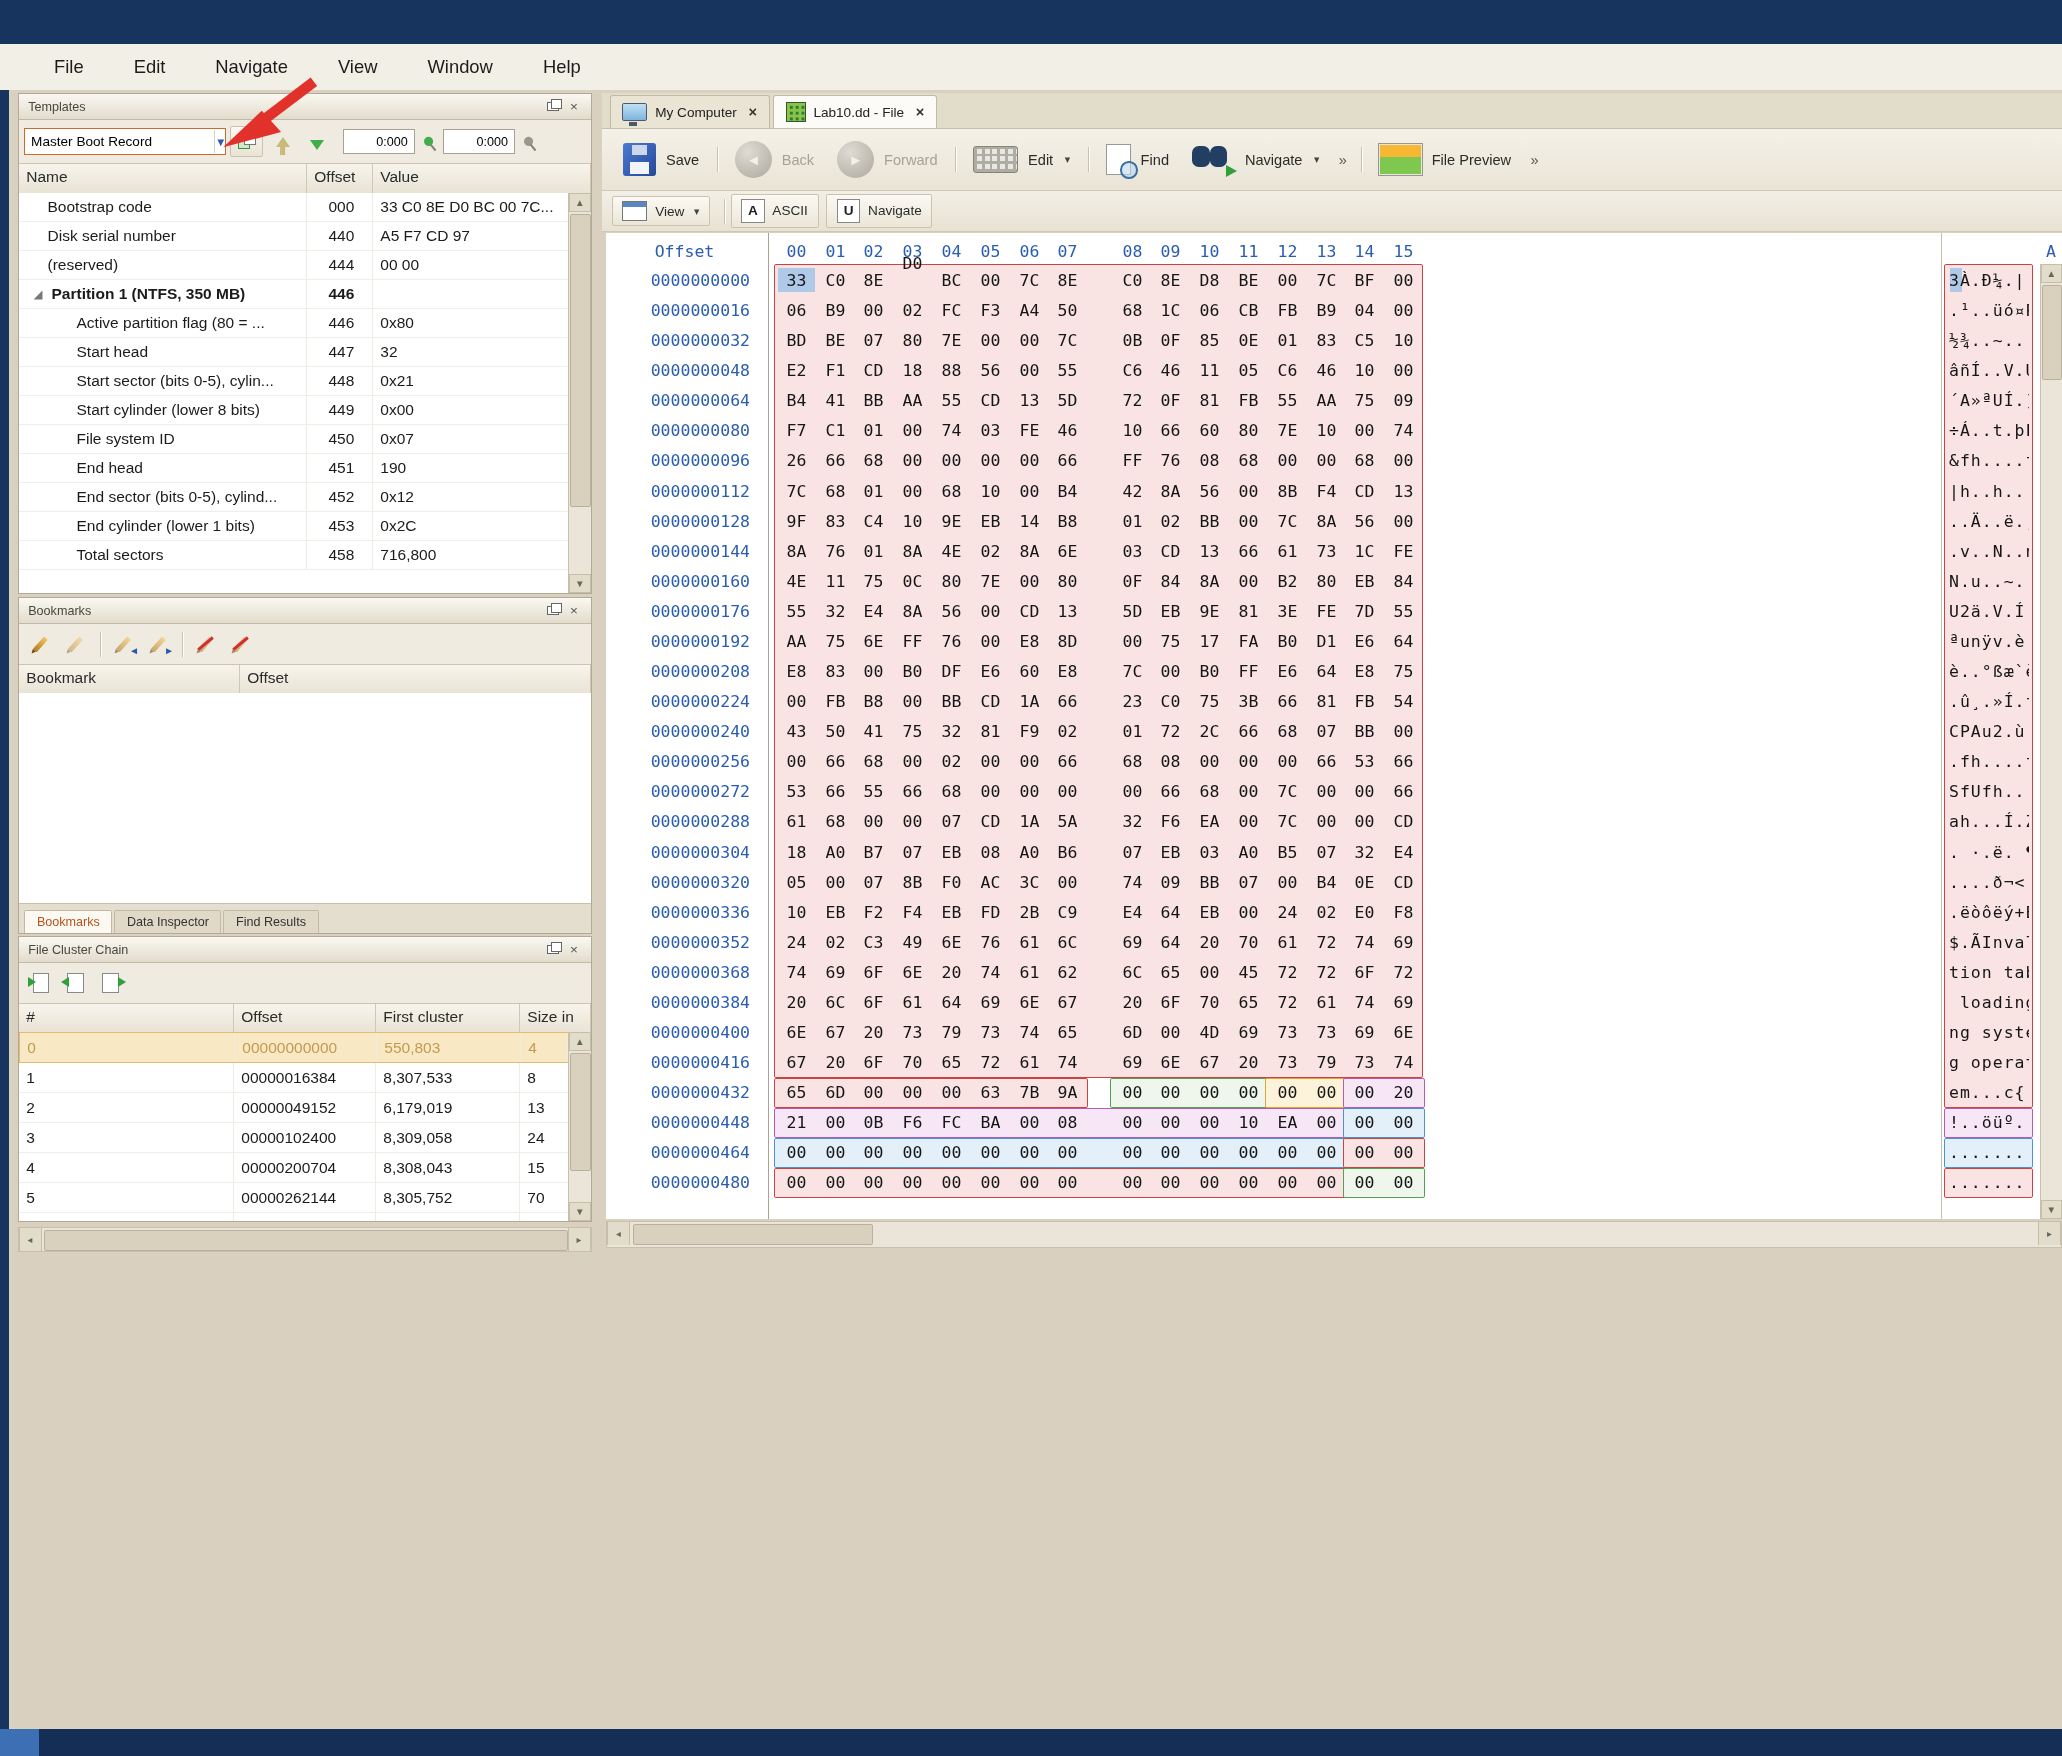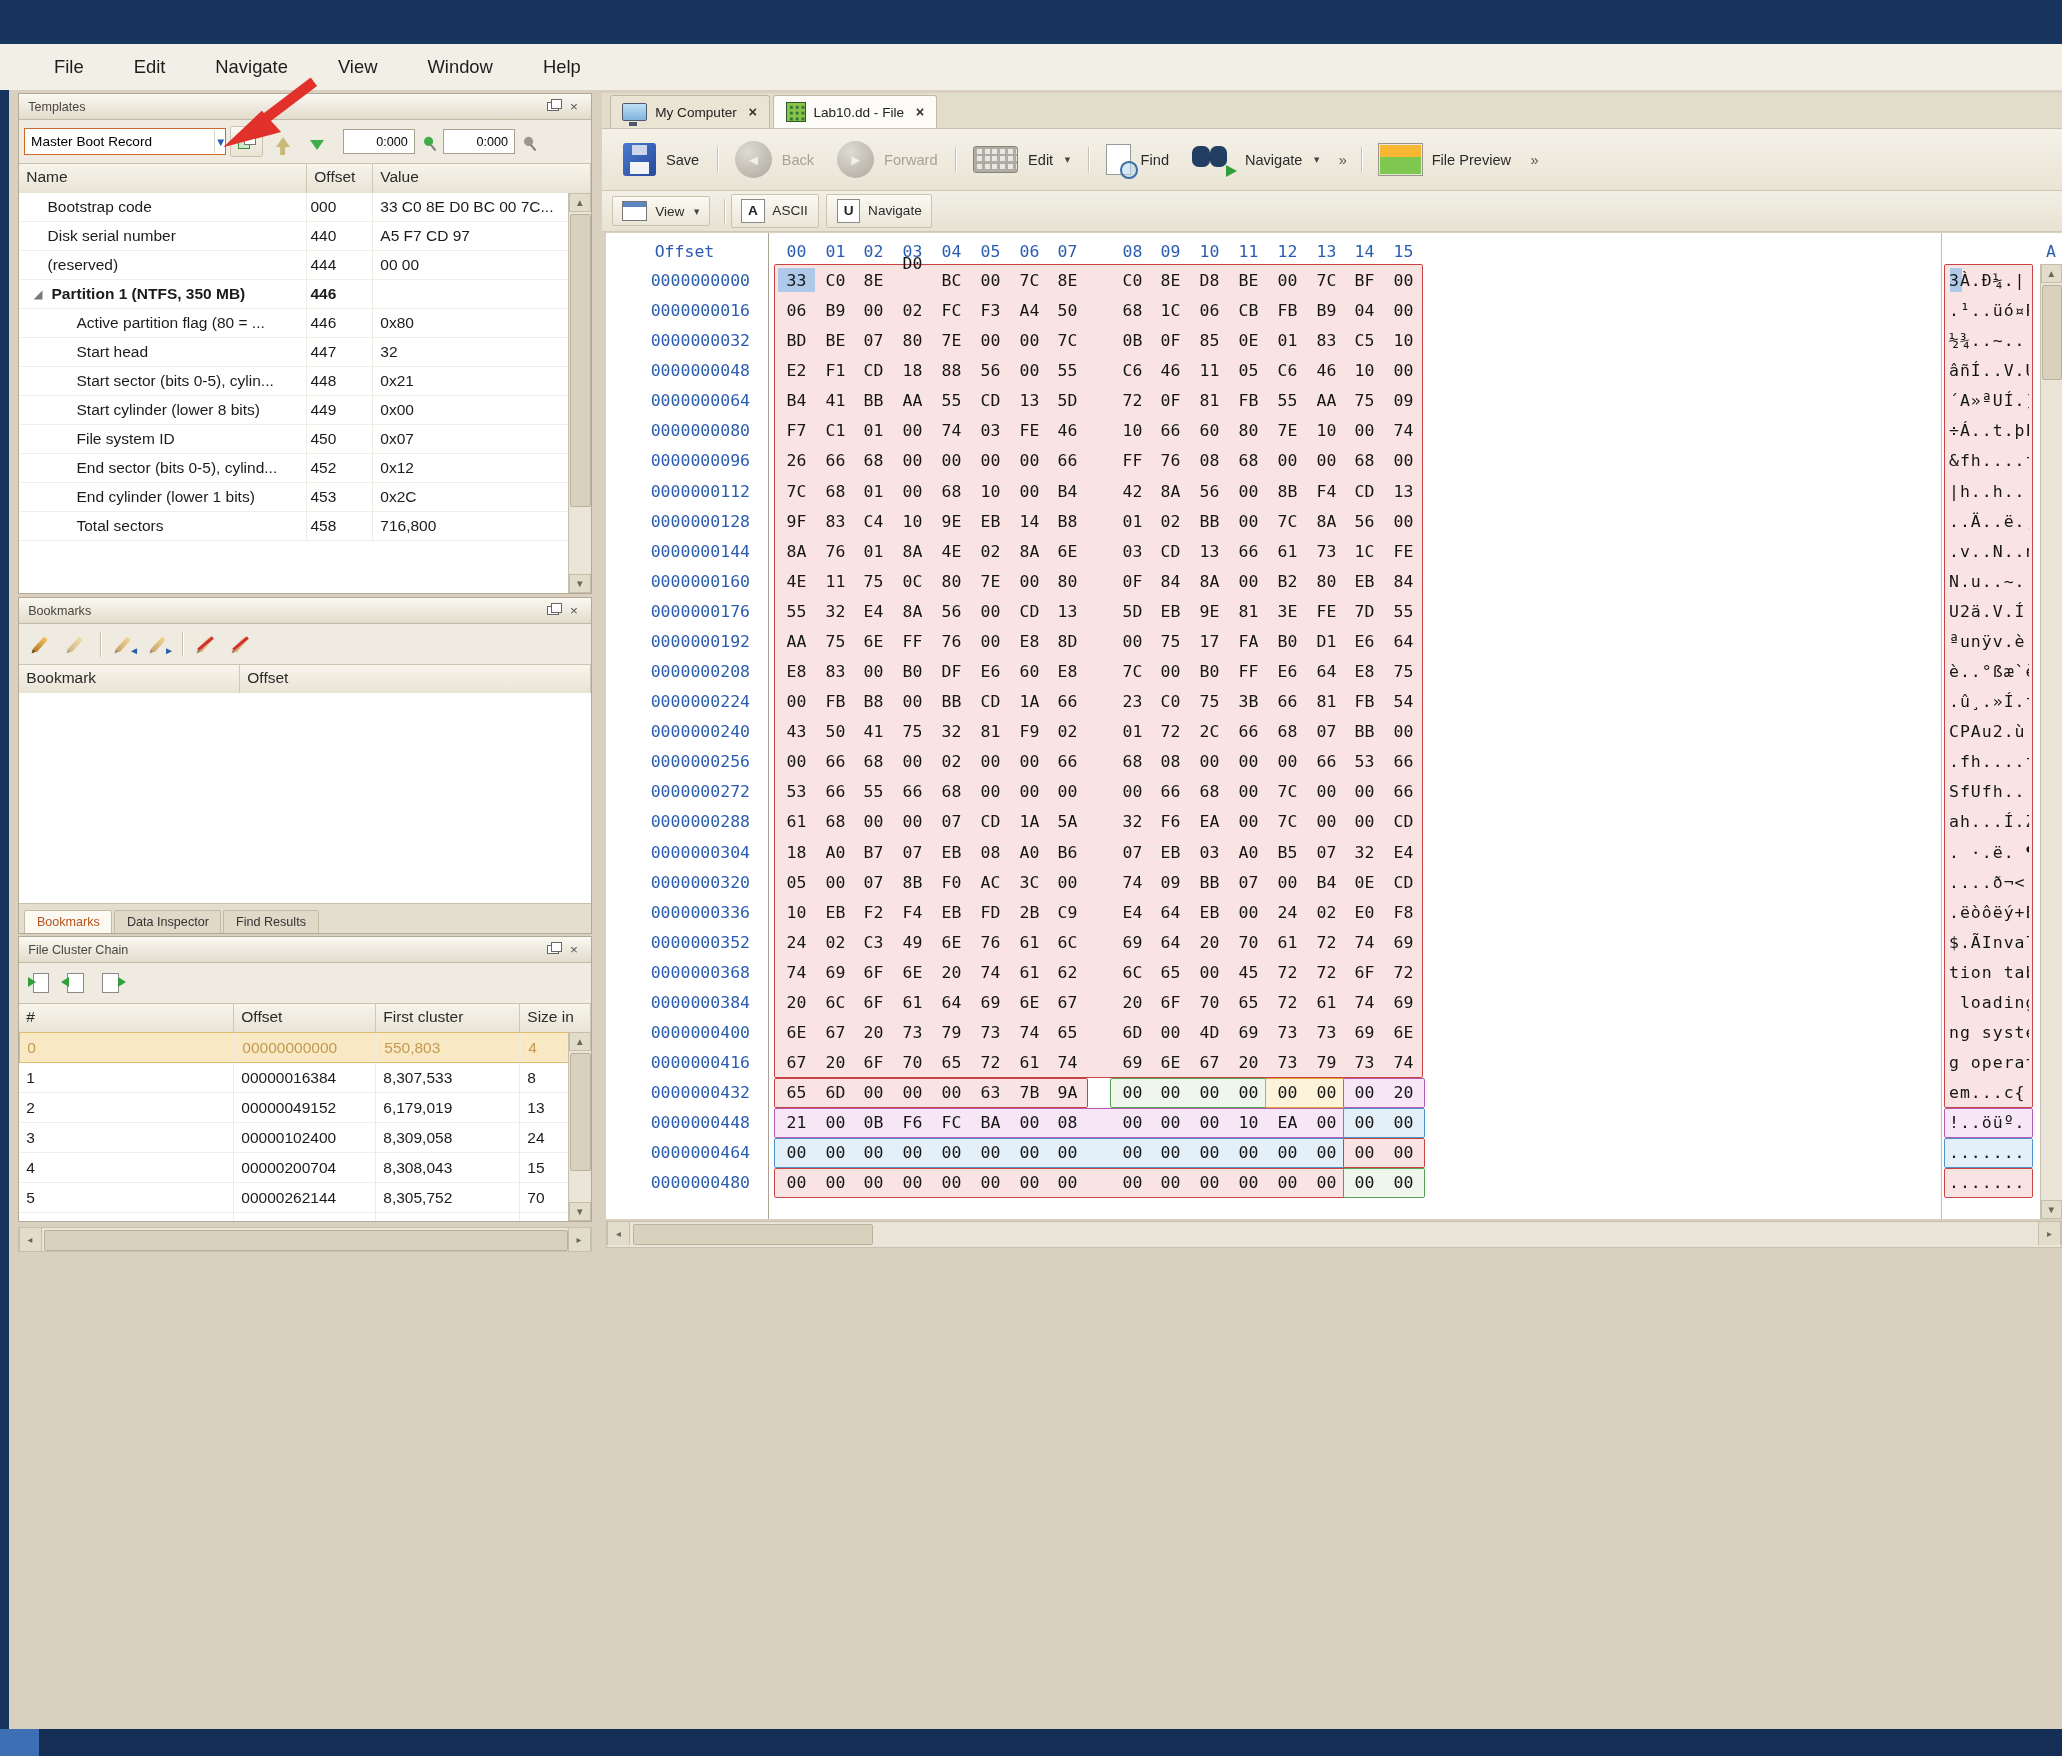"000" .tc-off { padding-left: 4px -> 22px }
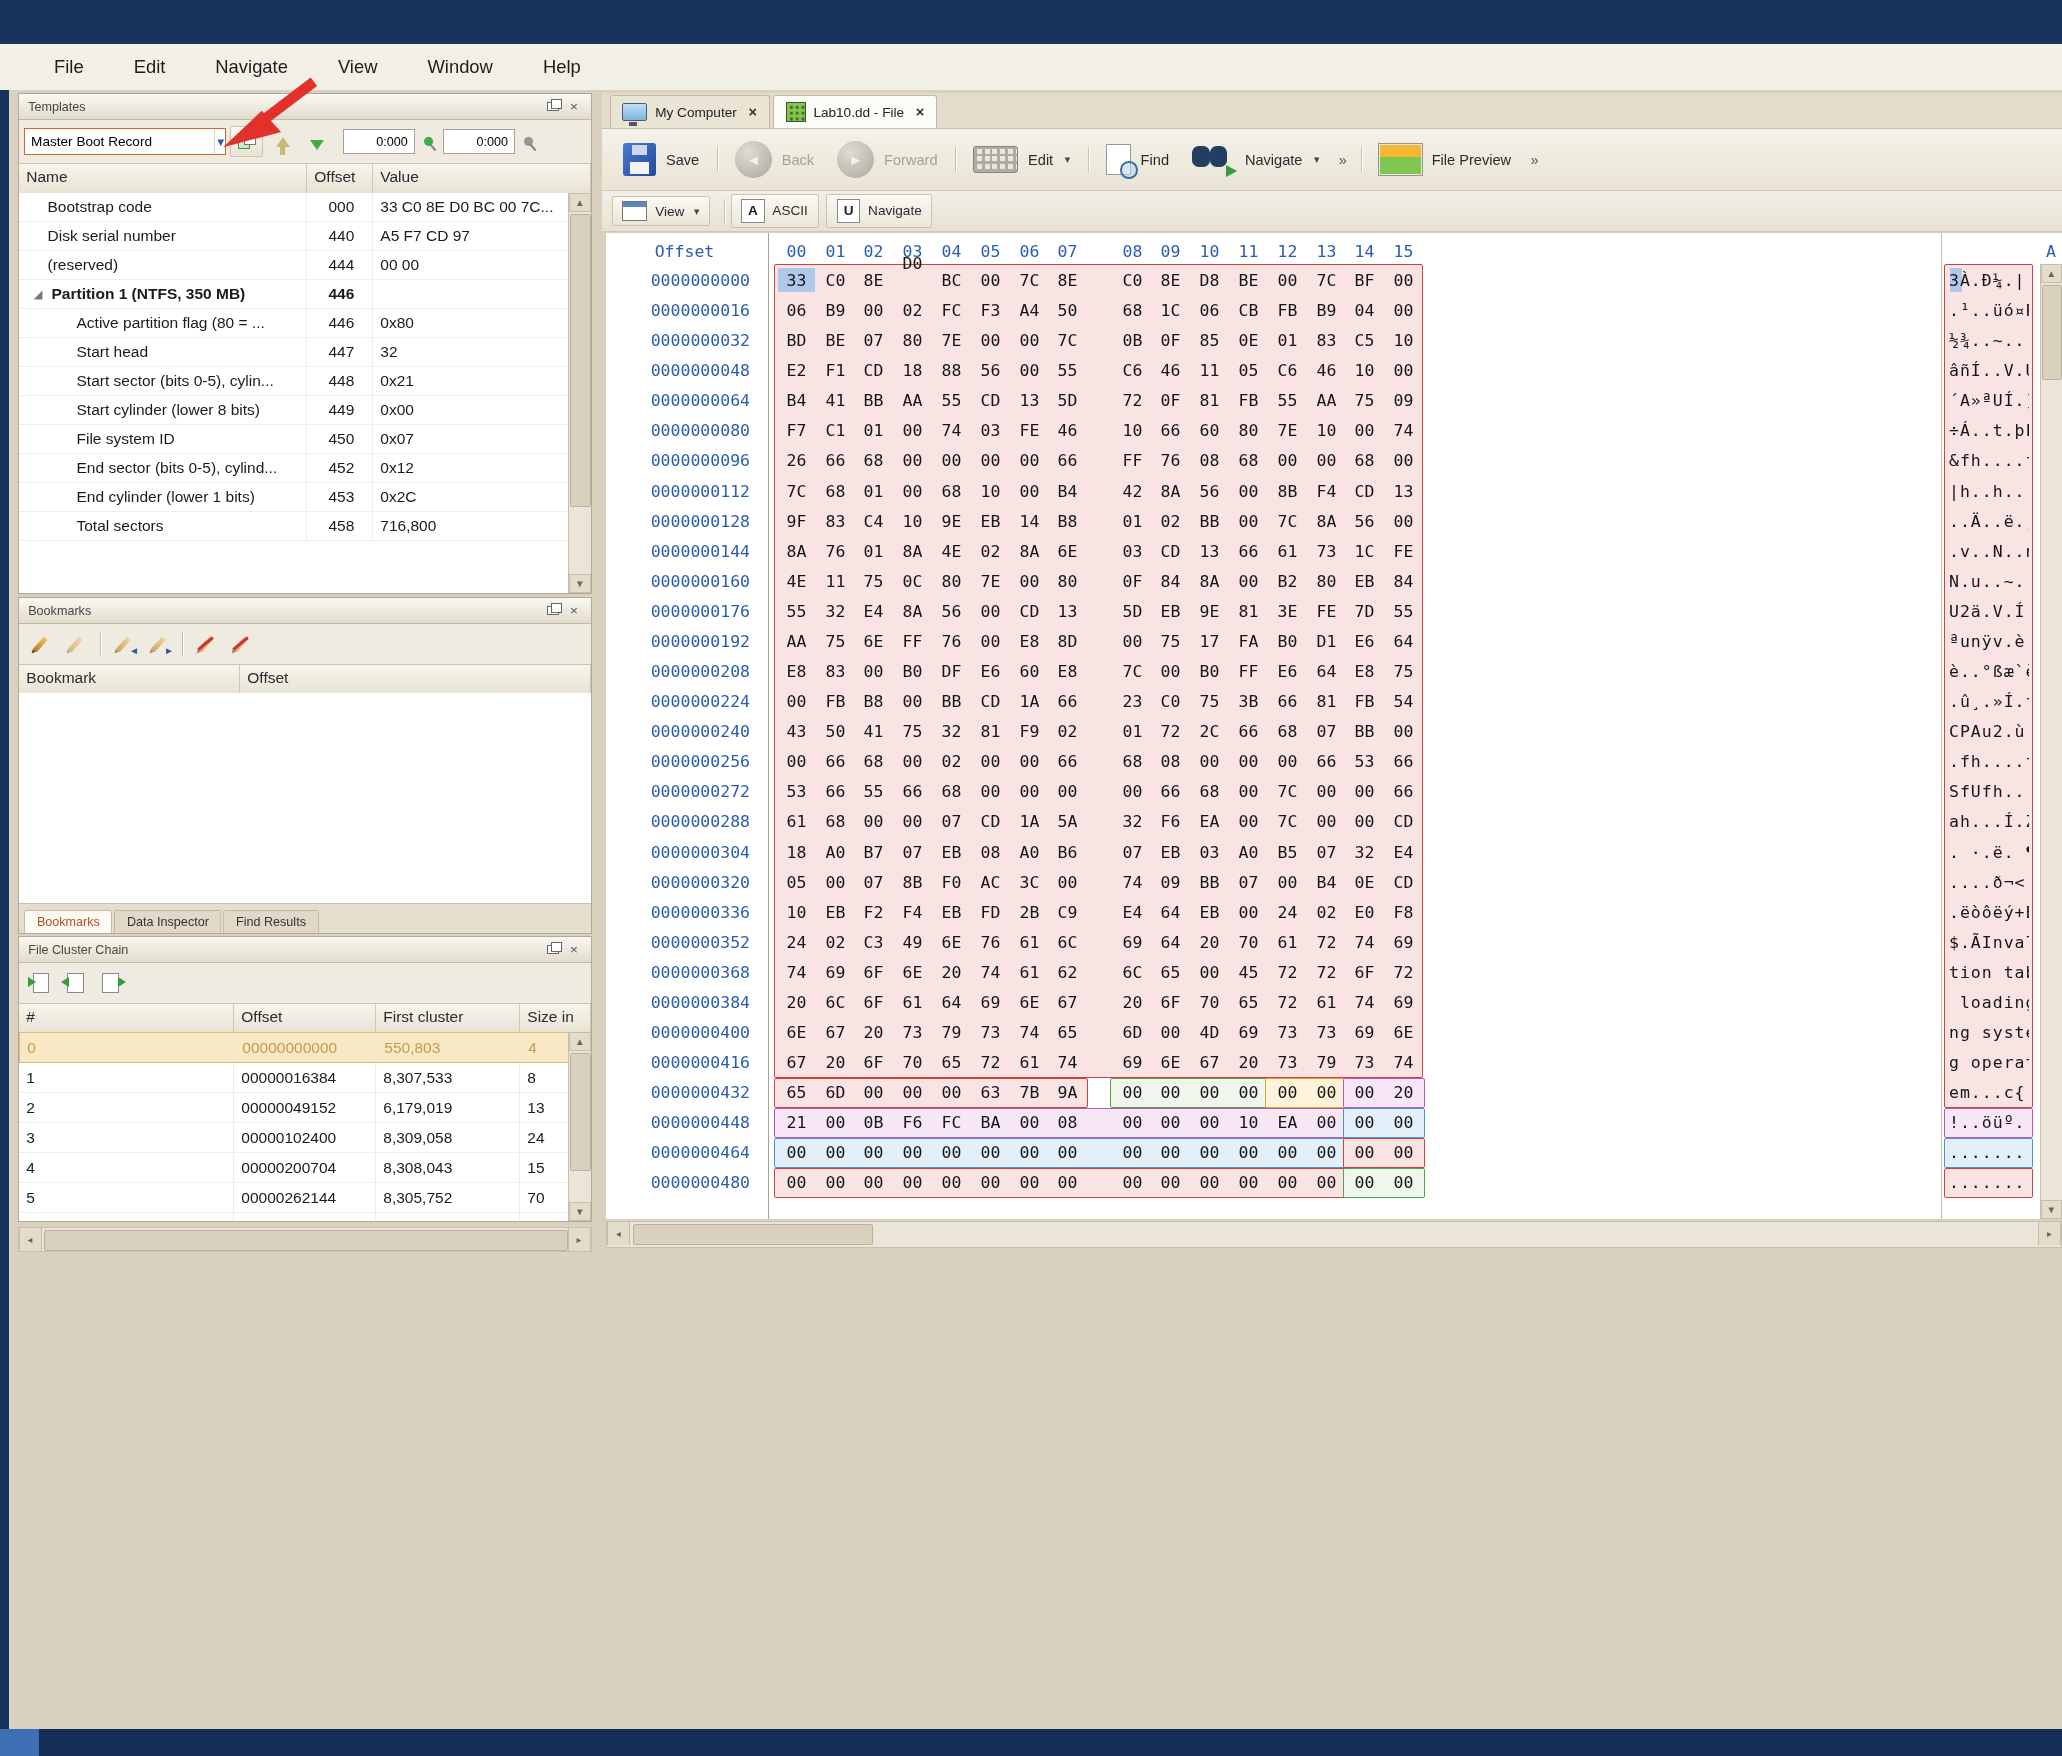"End head" div.tpl-row { html: none -> <div> <div>End head</div> <div>451</div> <div>190</div> </div> }
